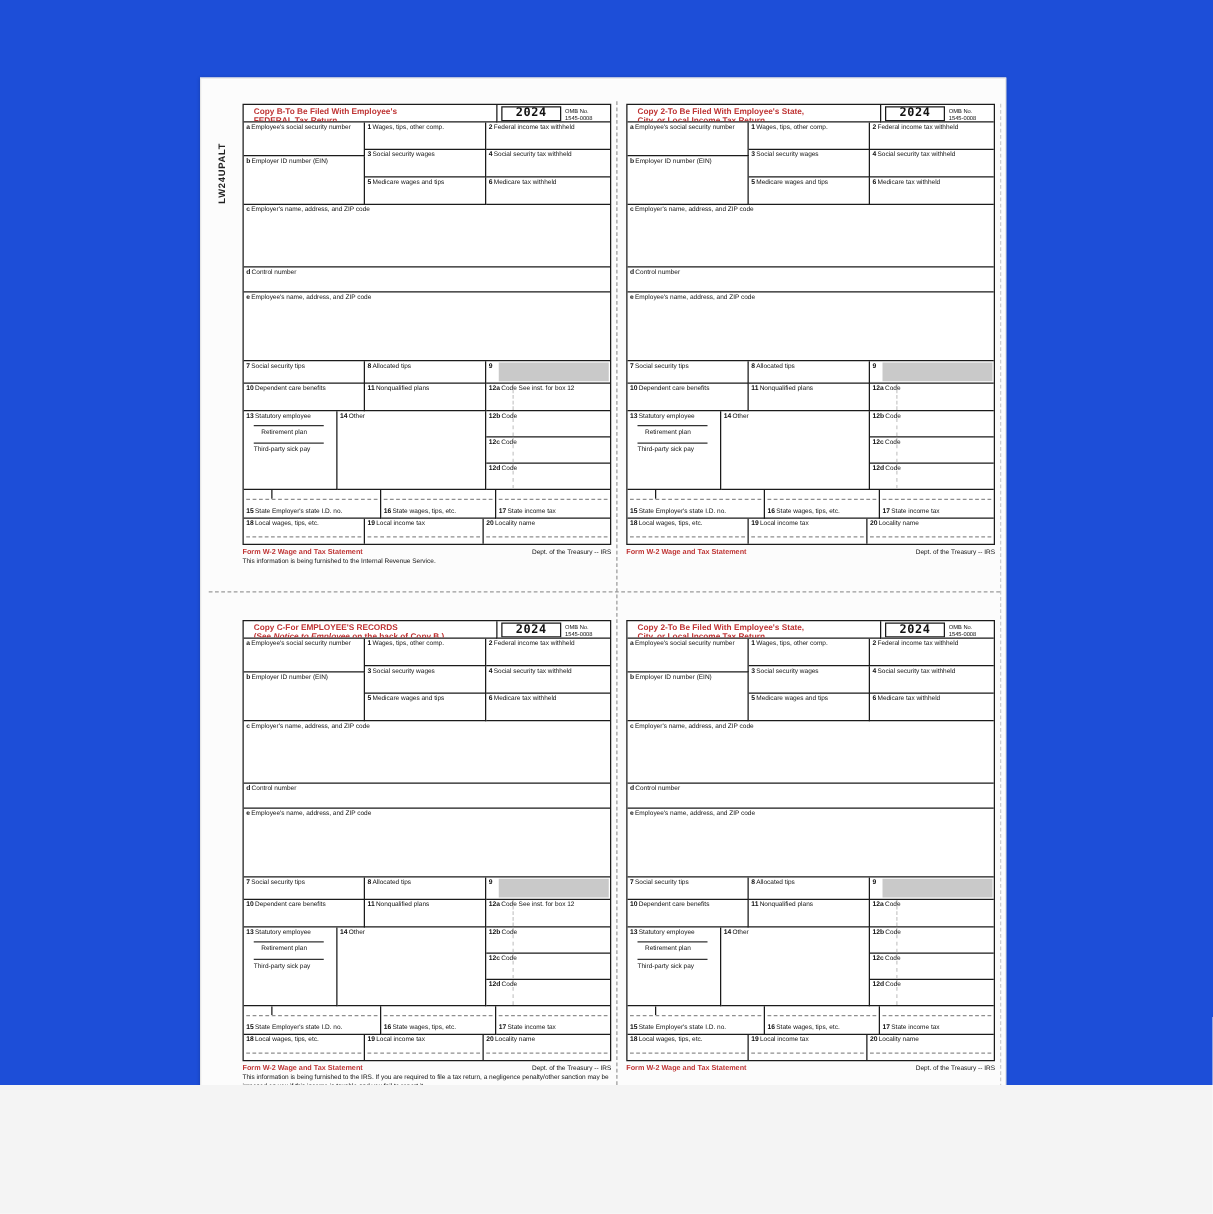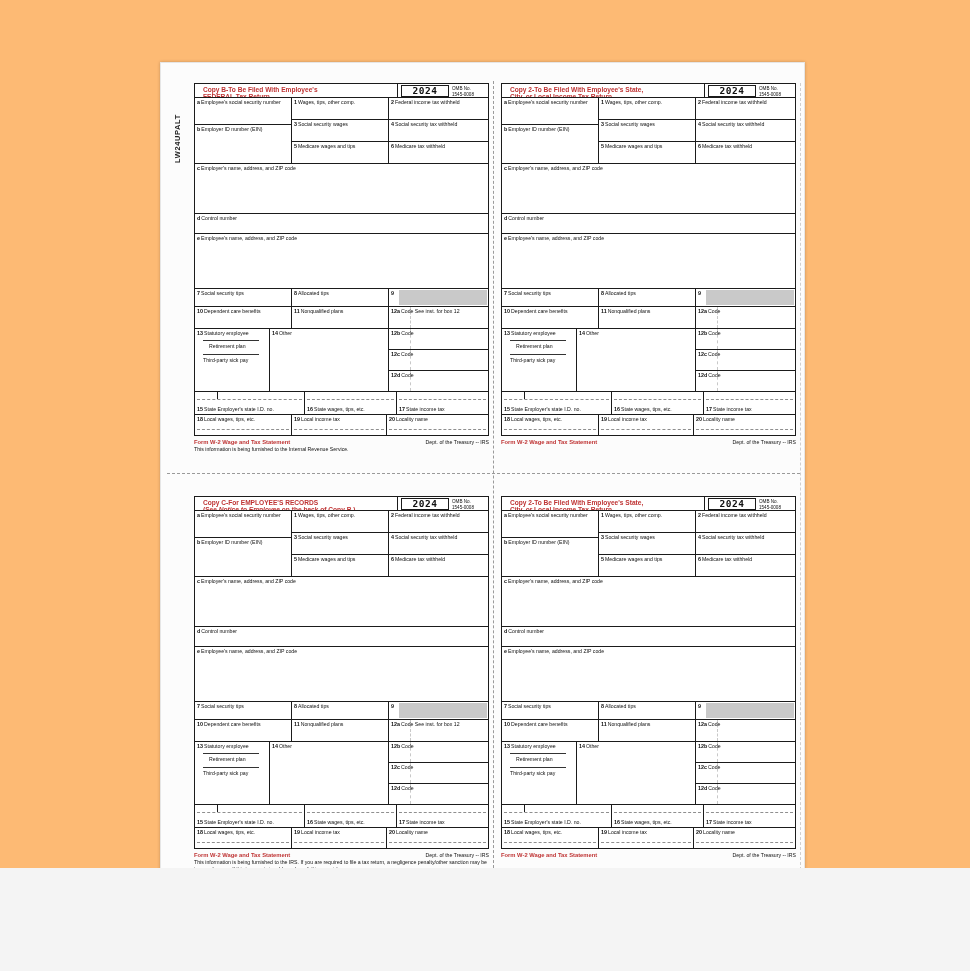"2024" #page { background: #fdba74 -> #1d4ed8 }
